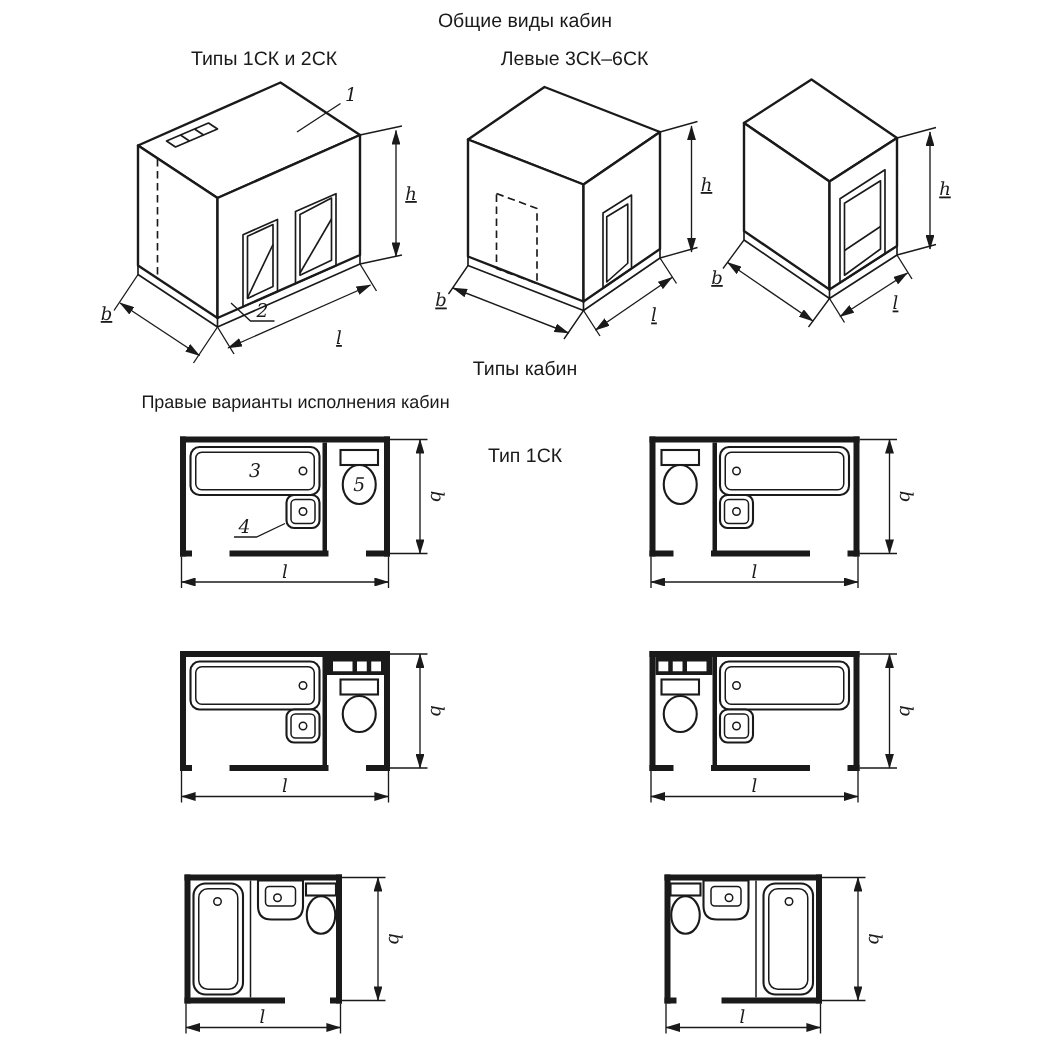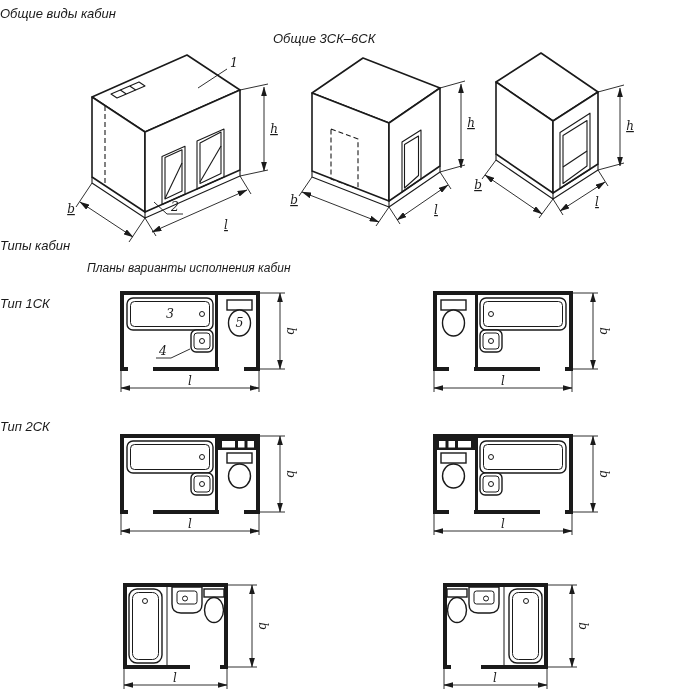"Общие виды кабин" .cap { font-style: italic -> none; text-align: left -> center }
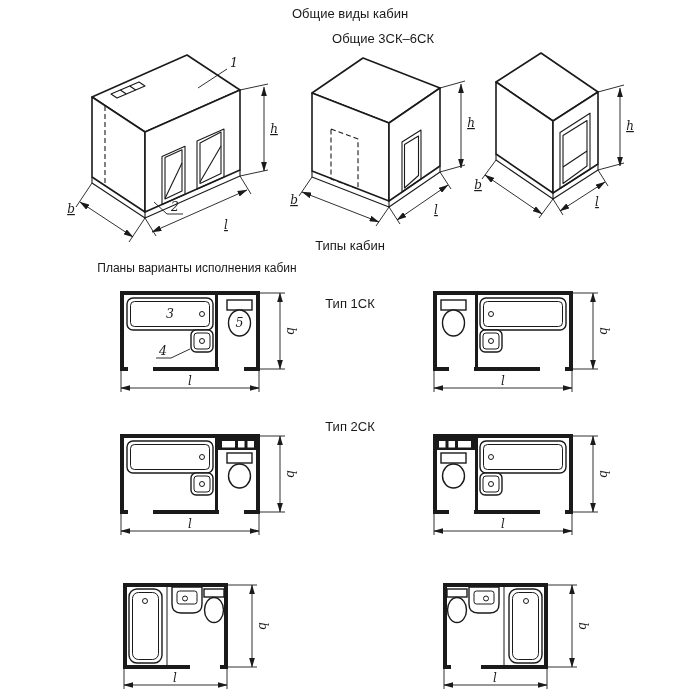"Типы 1СК и 2СК" div.cap { html: none -> <div>Типы 1СК и 2СК</div> }
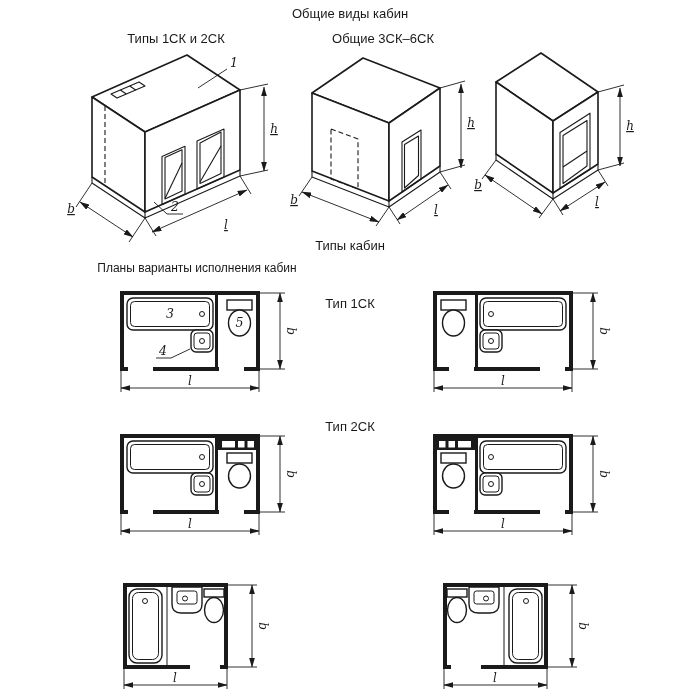"Общие 3СК–6СК" div.cap { text: Общие -> Левые }
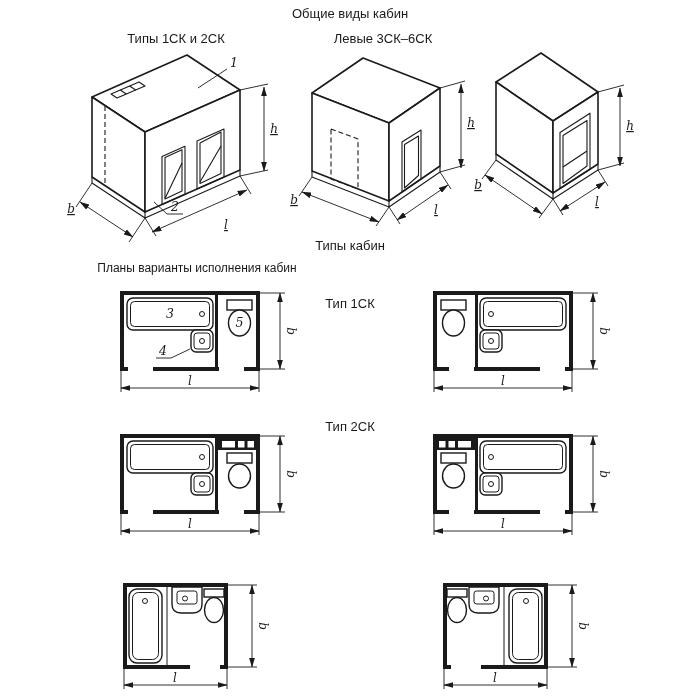"Планы варианты исполнения кабин" div.cap { text: Планы -> Правые }
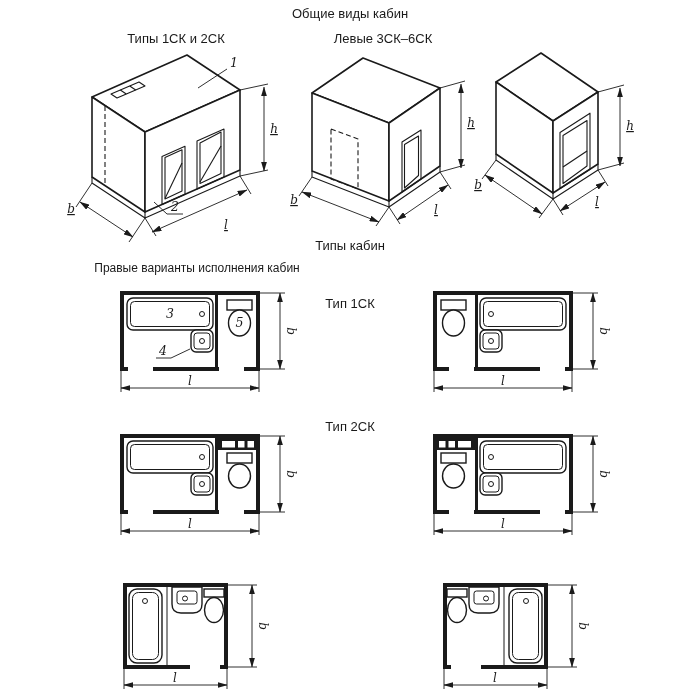"Тип 2СК" div.cap { html: <div>Тип 2СК</div> -> none }
